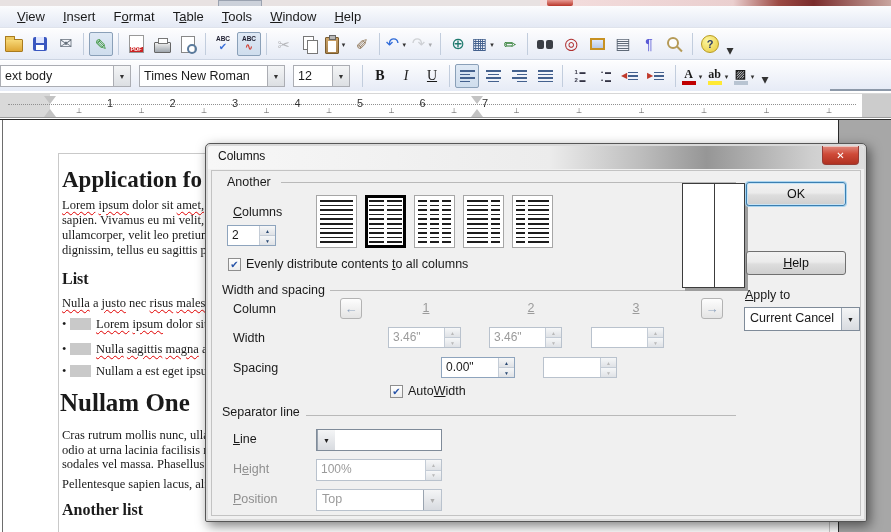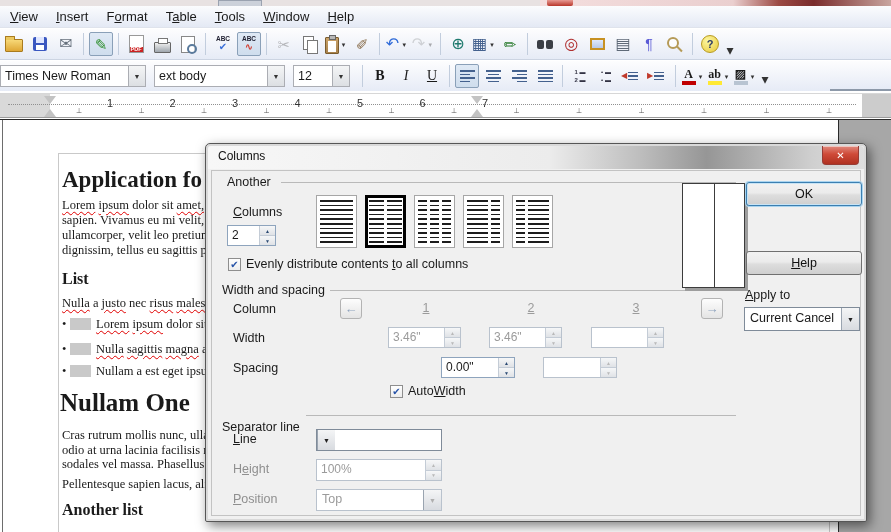"View" #menubar { padding-left: 1px -> 8px }
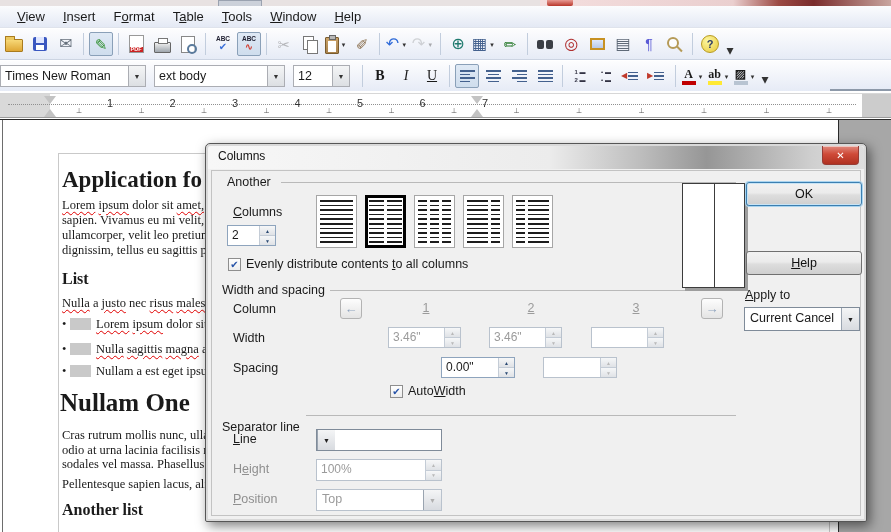"Times New Roman" div.combo { order: before "ext body" -> after "ext body" }
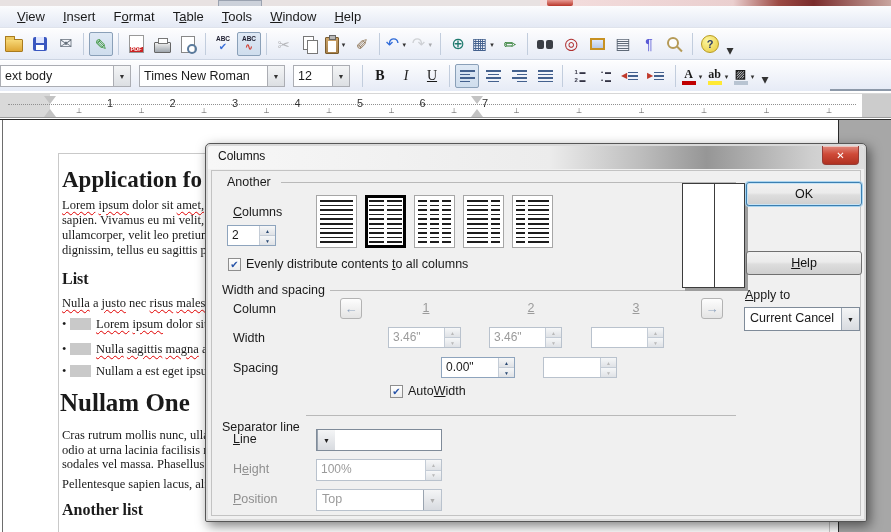"OK" .dbtn { width: 116px -> 100px }
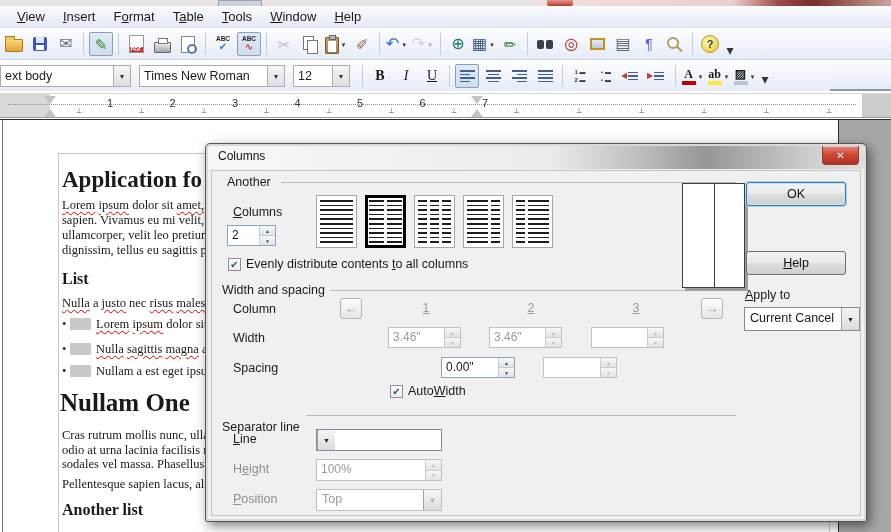"Separator line" span.dlbl { top: 276px -> 261px }
